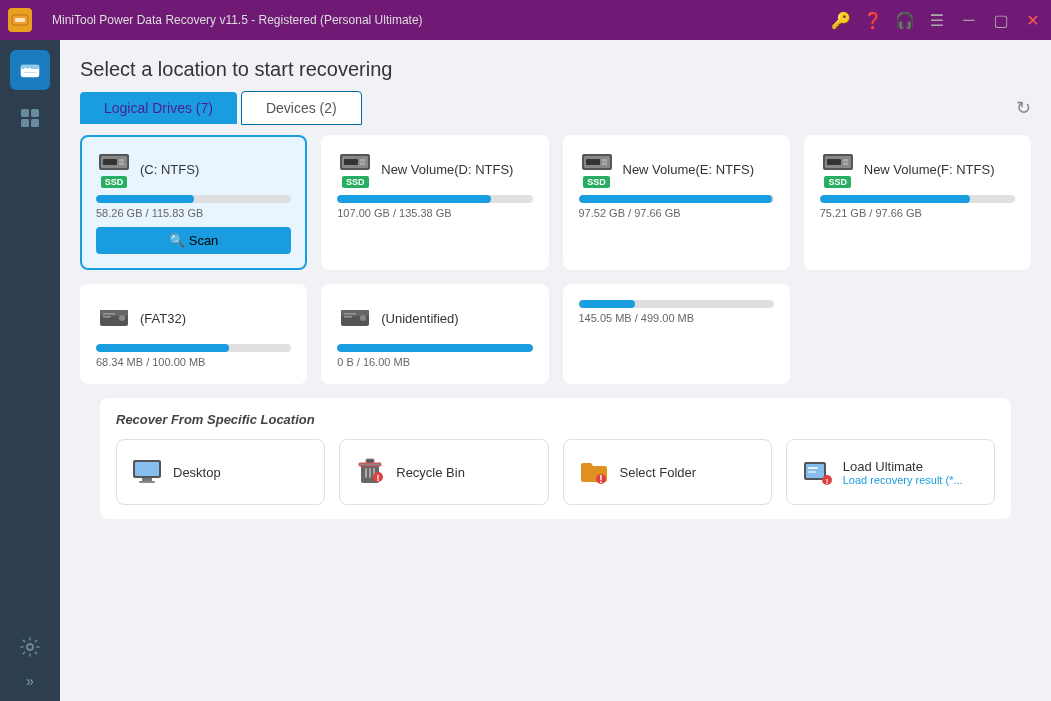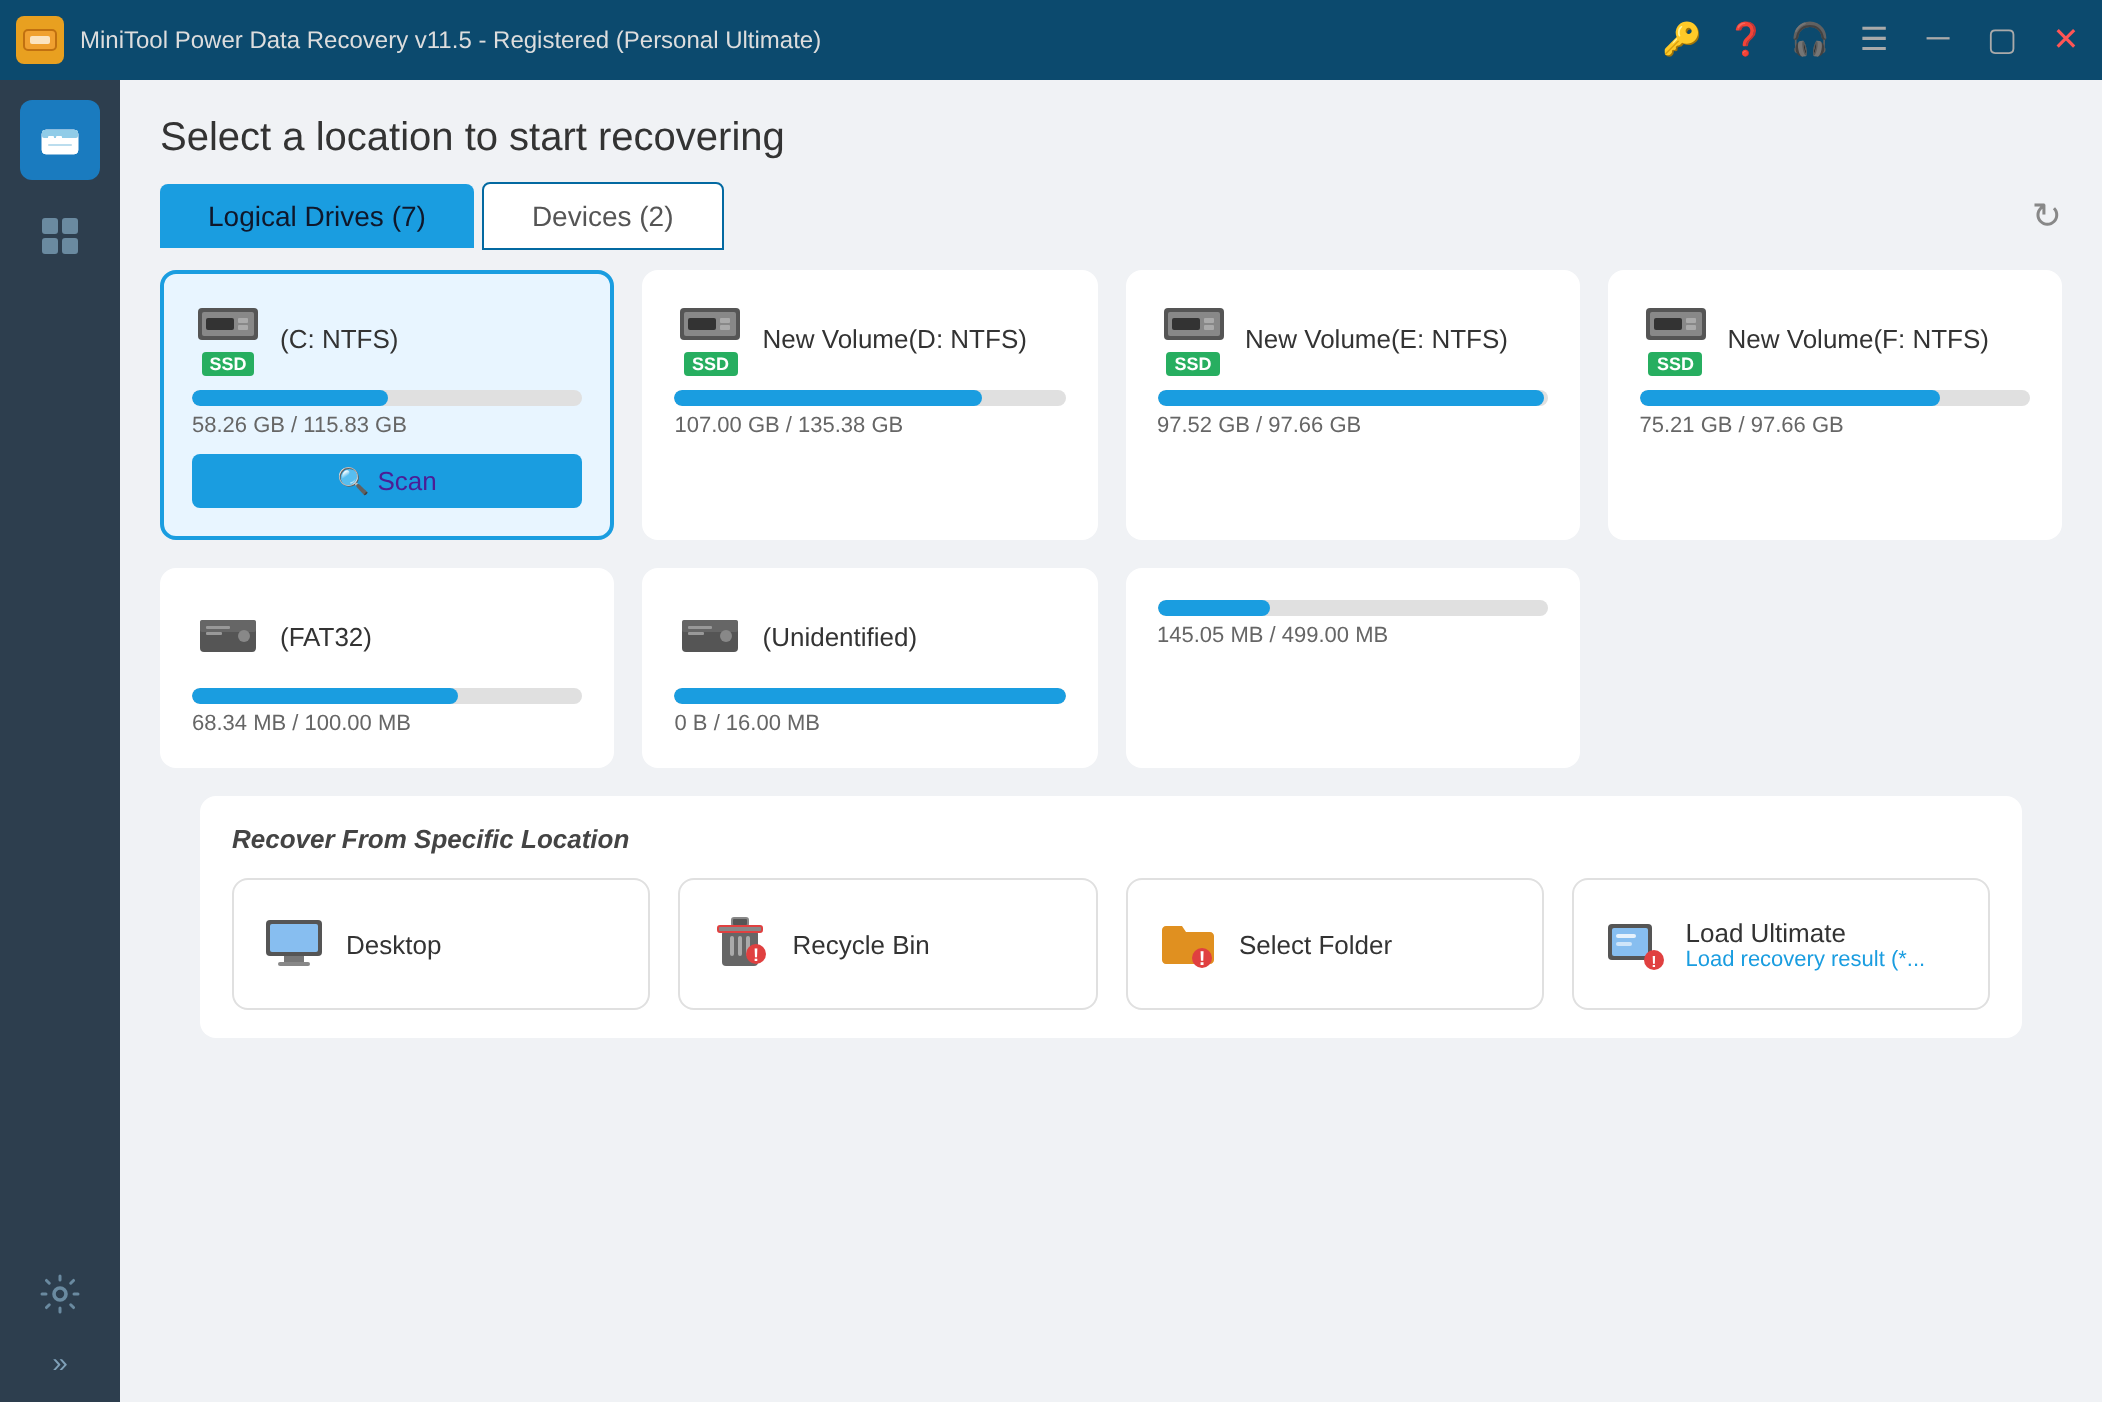"MiniTool Power Data Recovery v11.5" #title-bar { background: #0c4a6e -> #701a75; gap: none -> 12px }
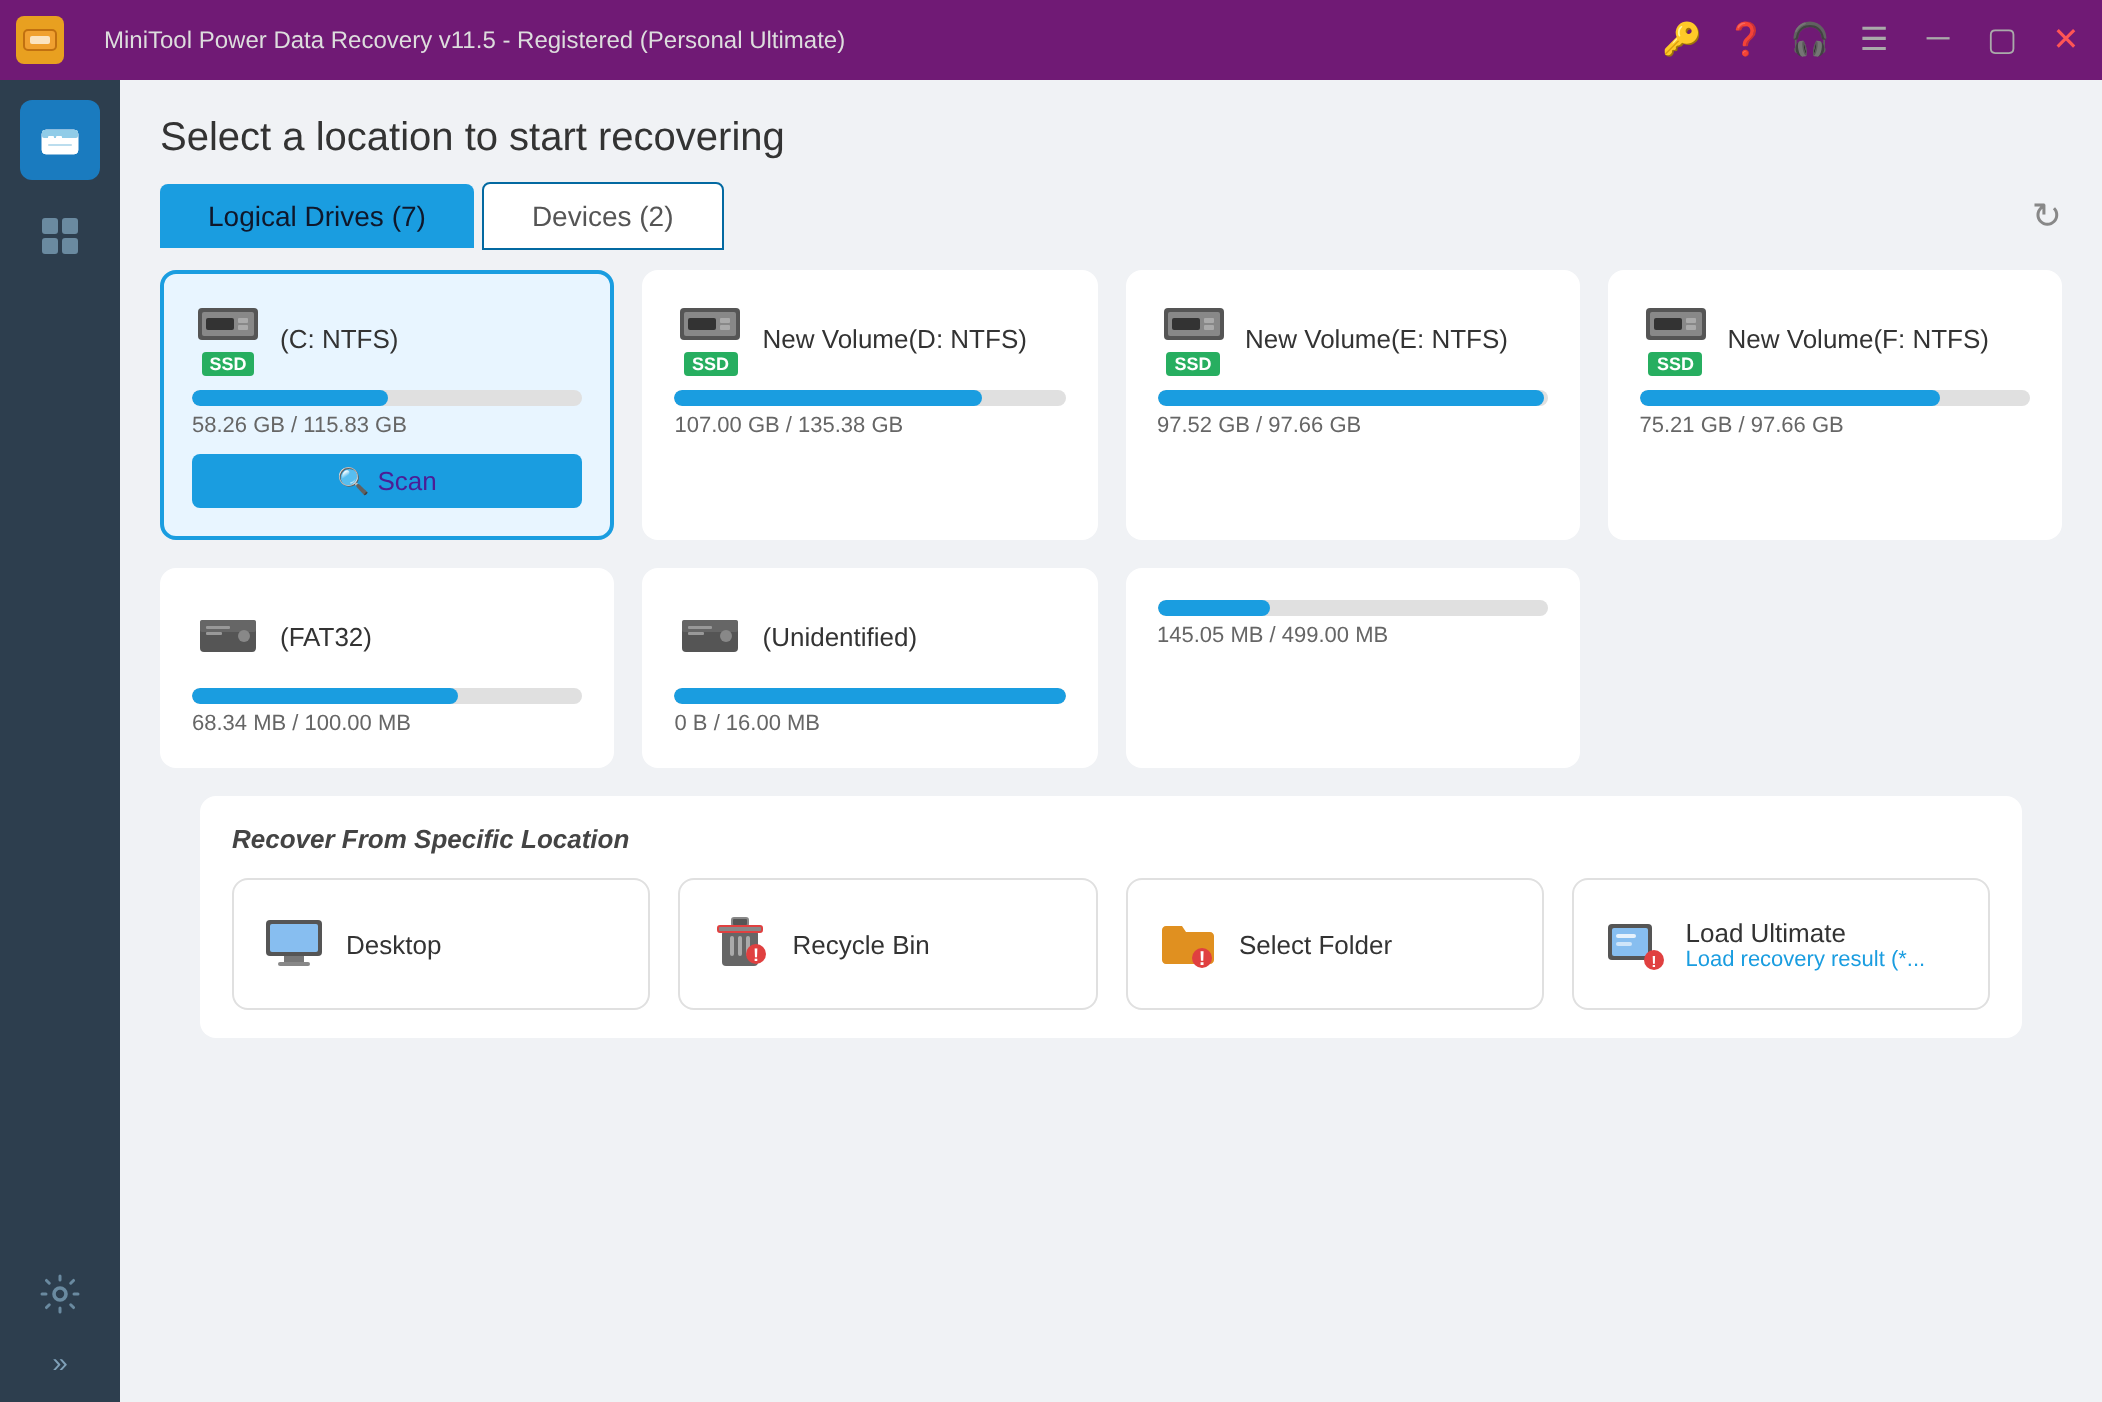"Logical Drives (7)" .tab-btn.active { color: #0f172a -> #4c1d95 }
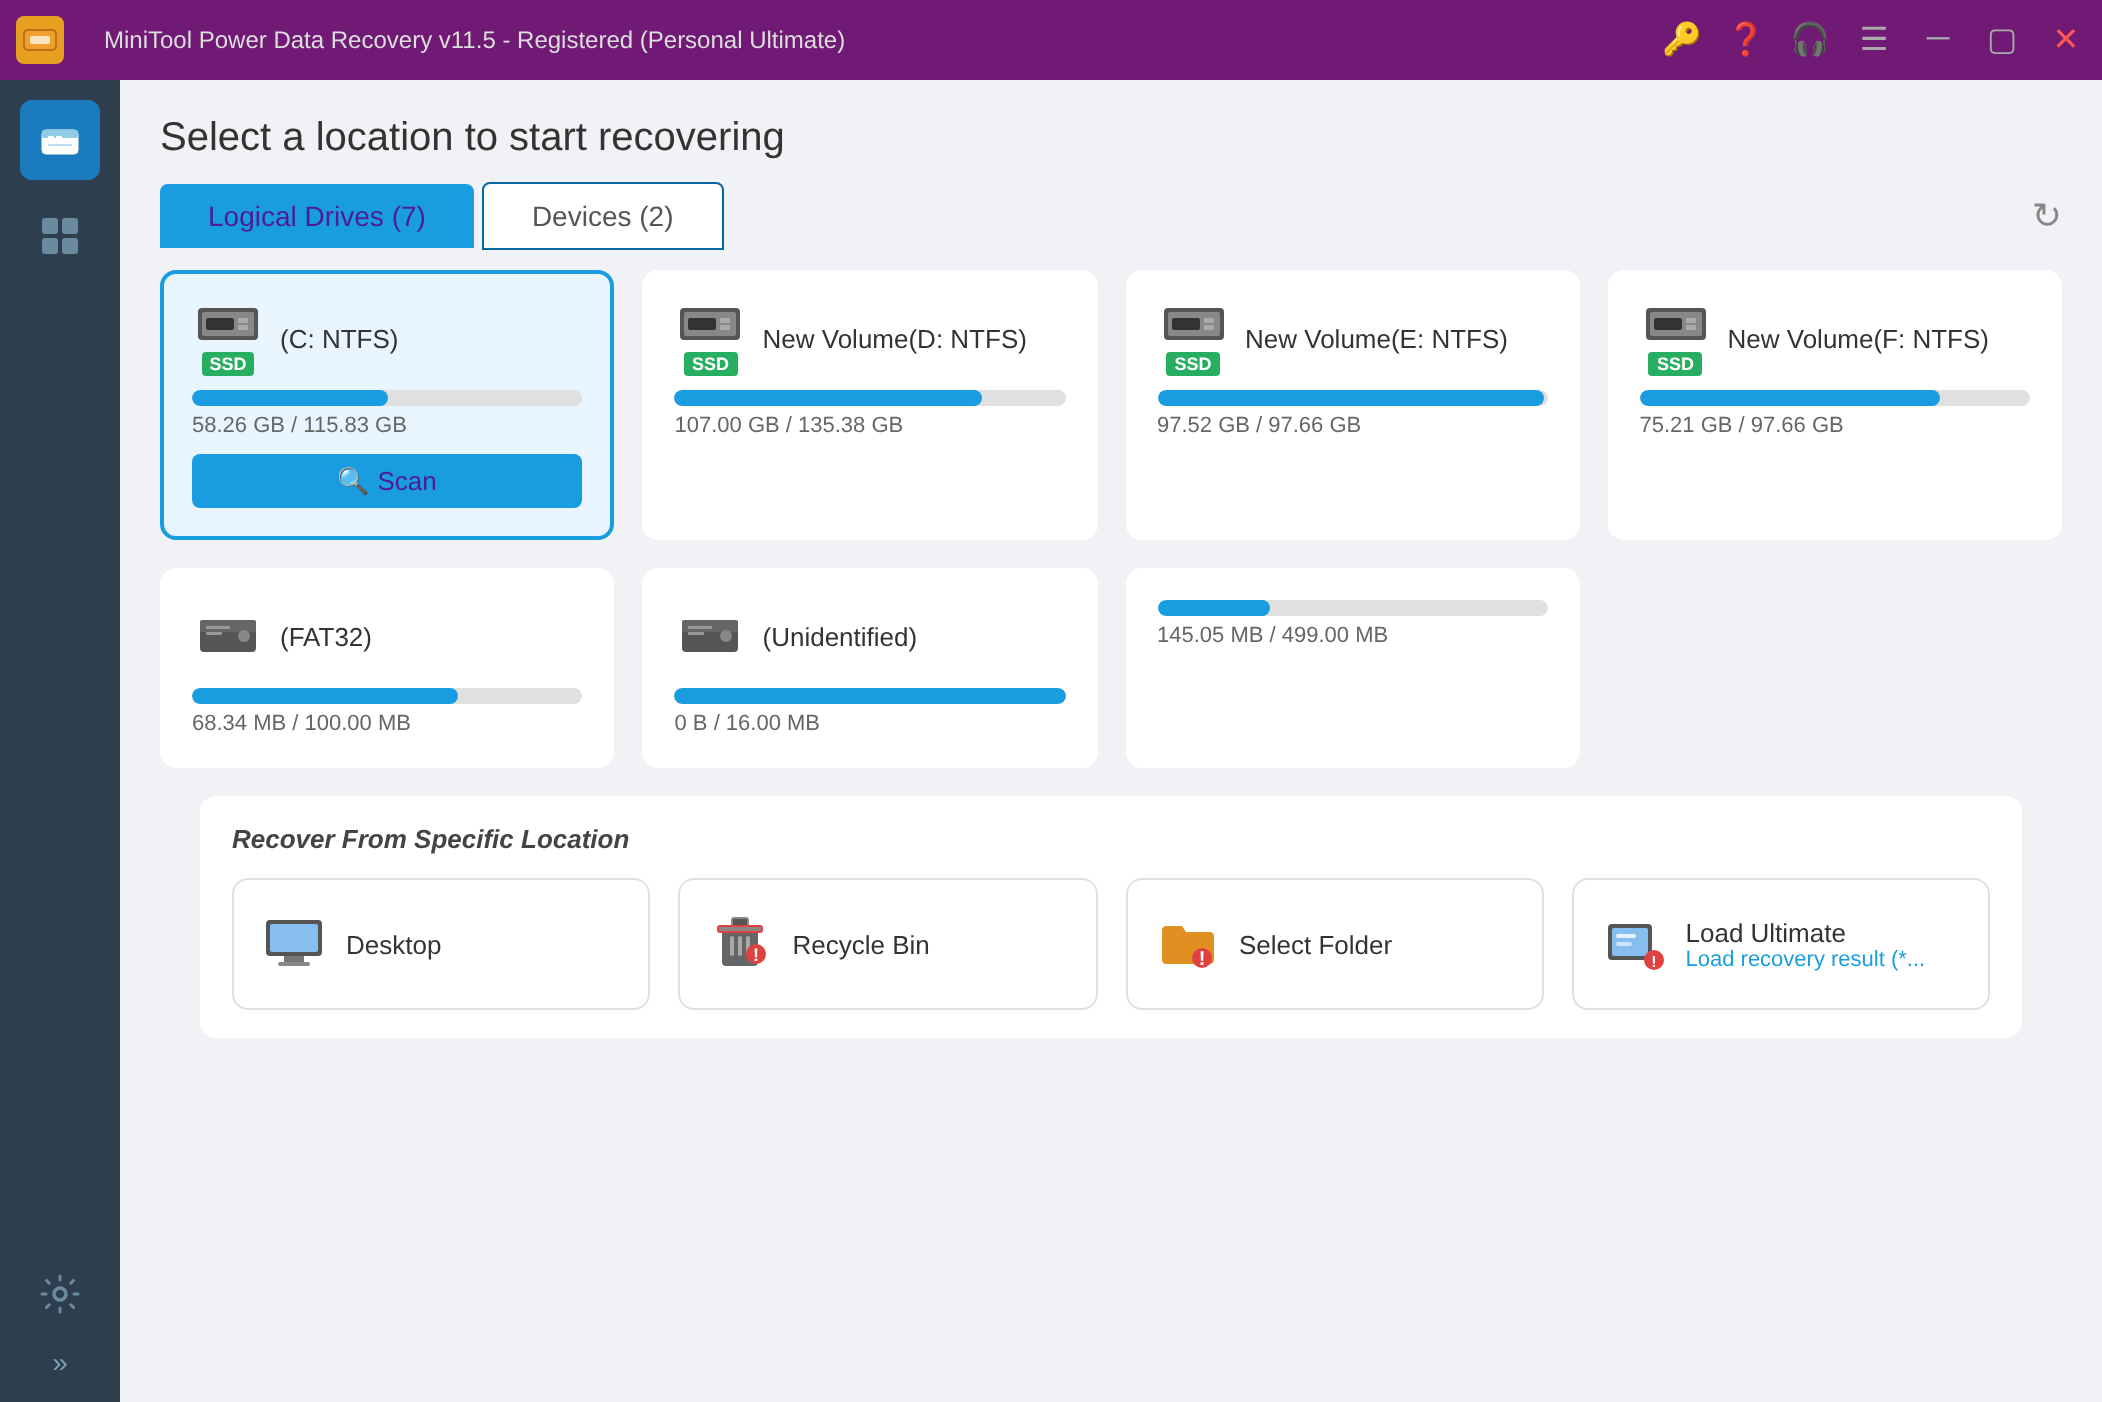"🔍 Scan" .scan-btn { color: #4c1d95 -> #000000 }
